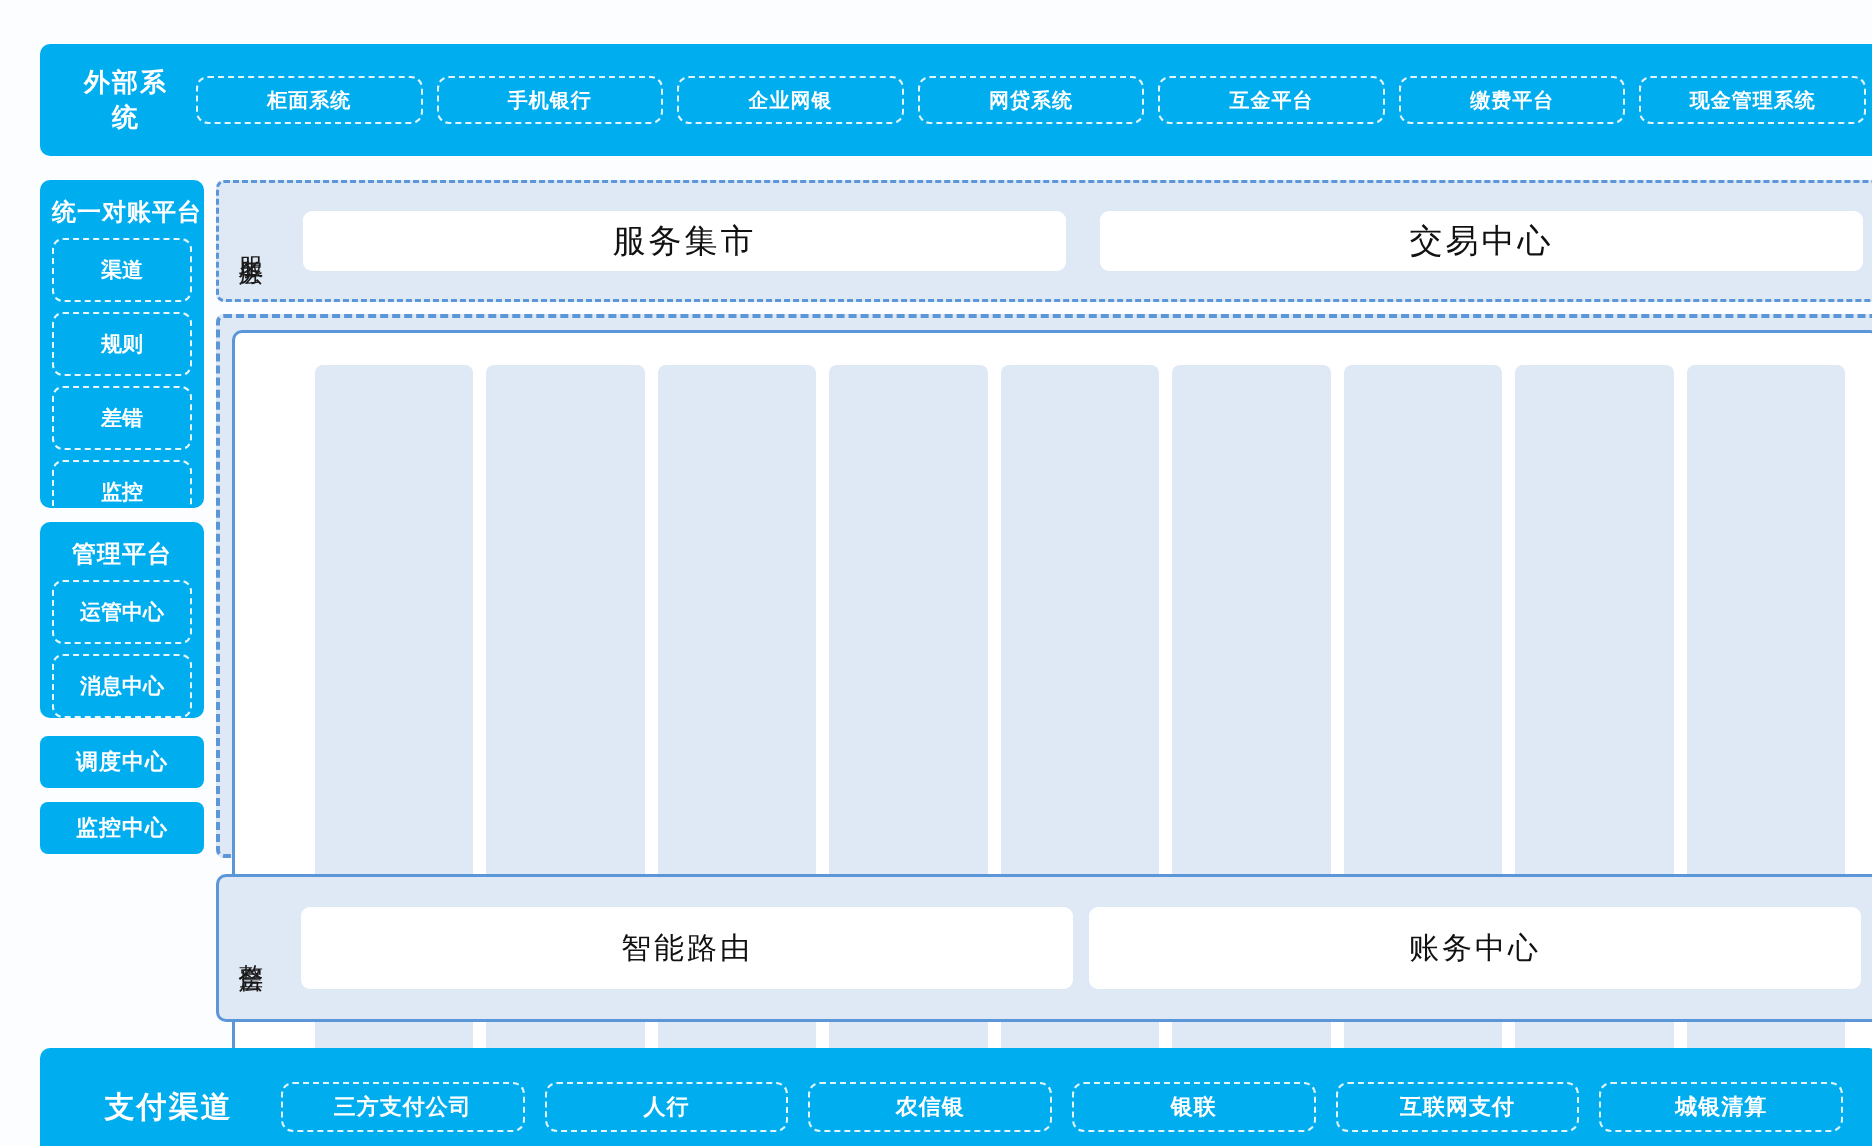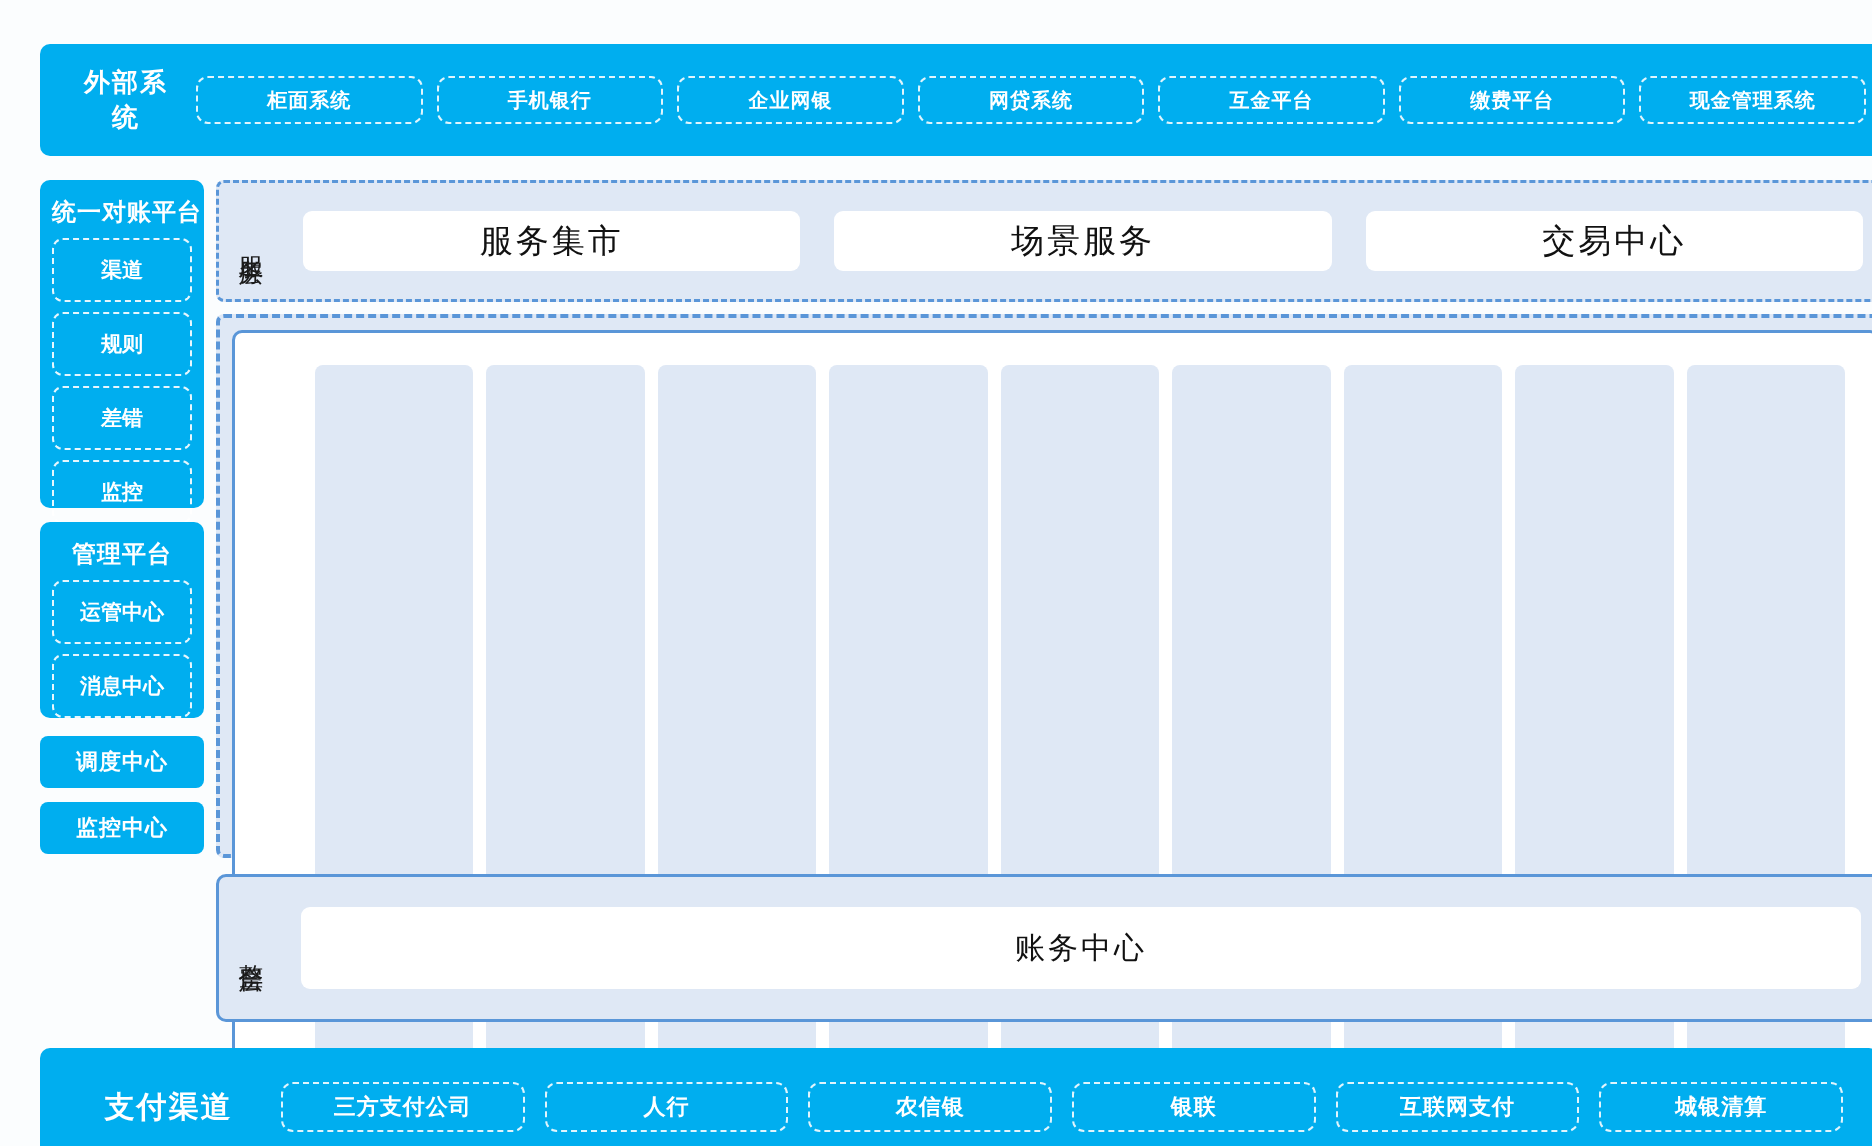"场景服务" div.service-box { html: <div>场景服务</div> -> none }
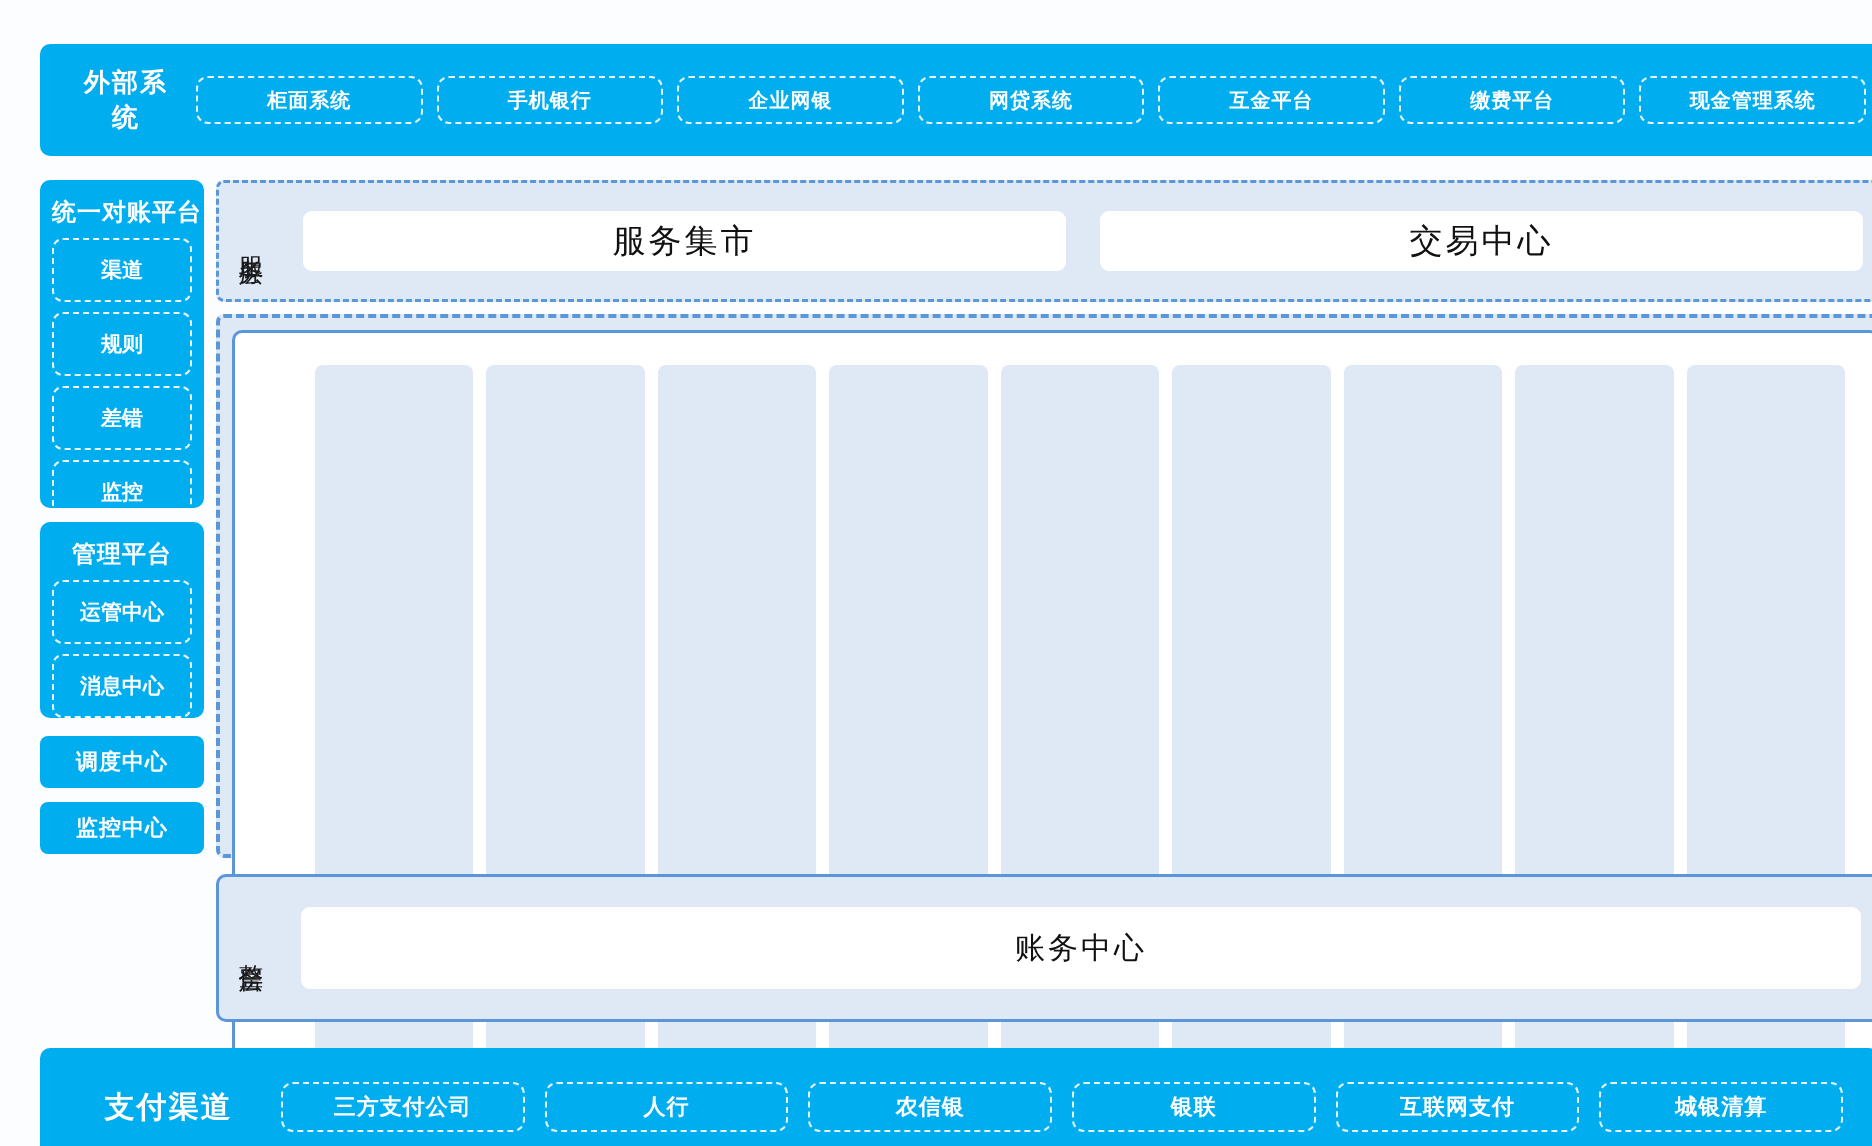"智能路由" div.integration-box { html: none -> <div>智能路由</div> }
